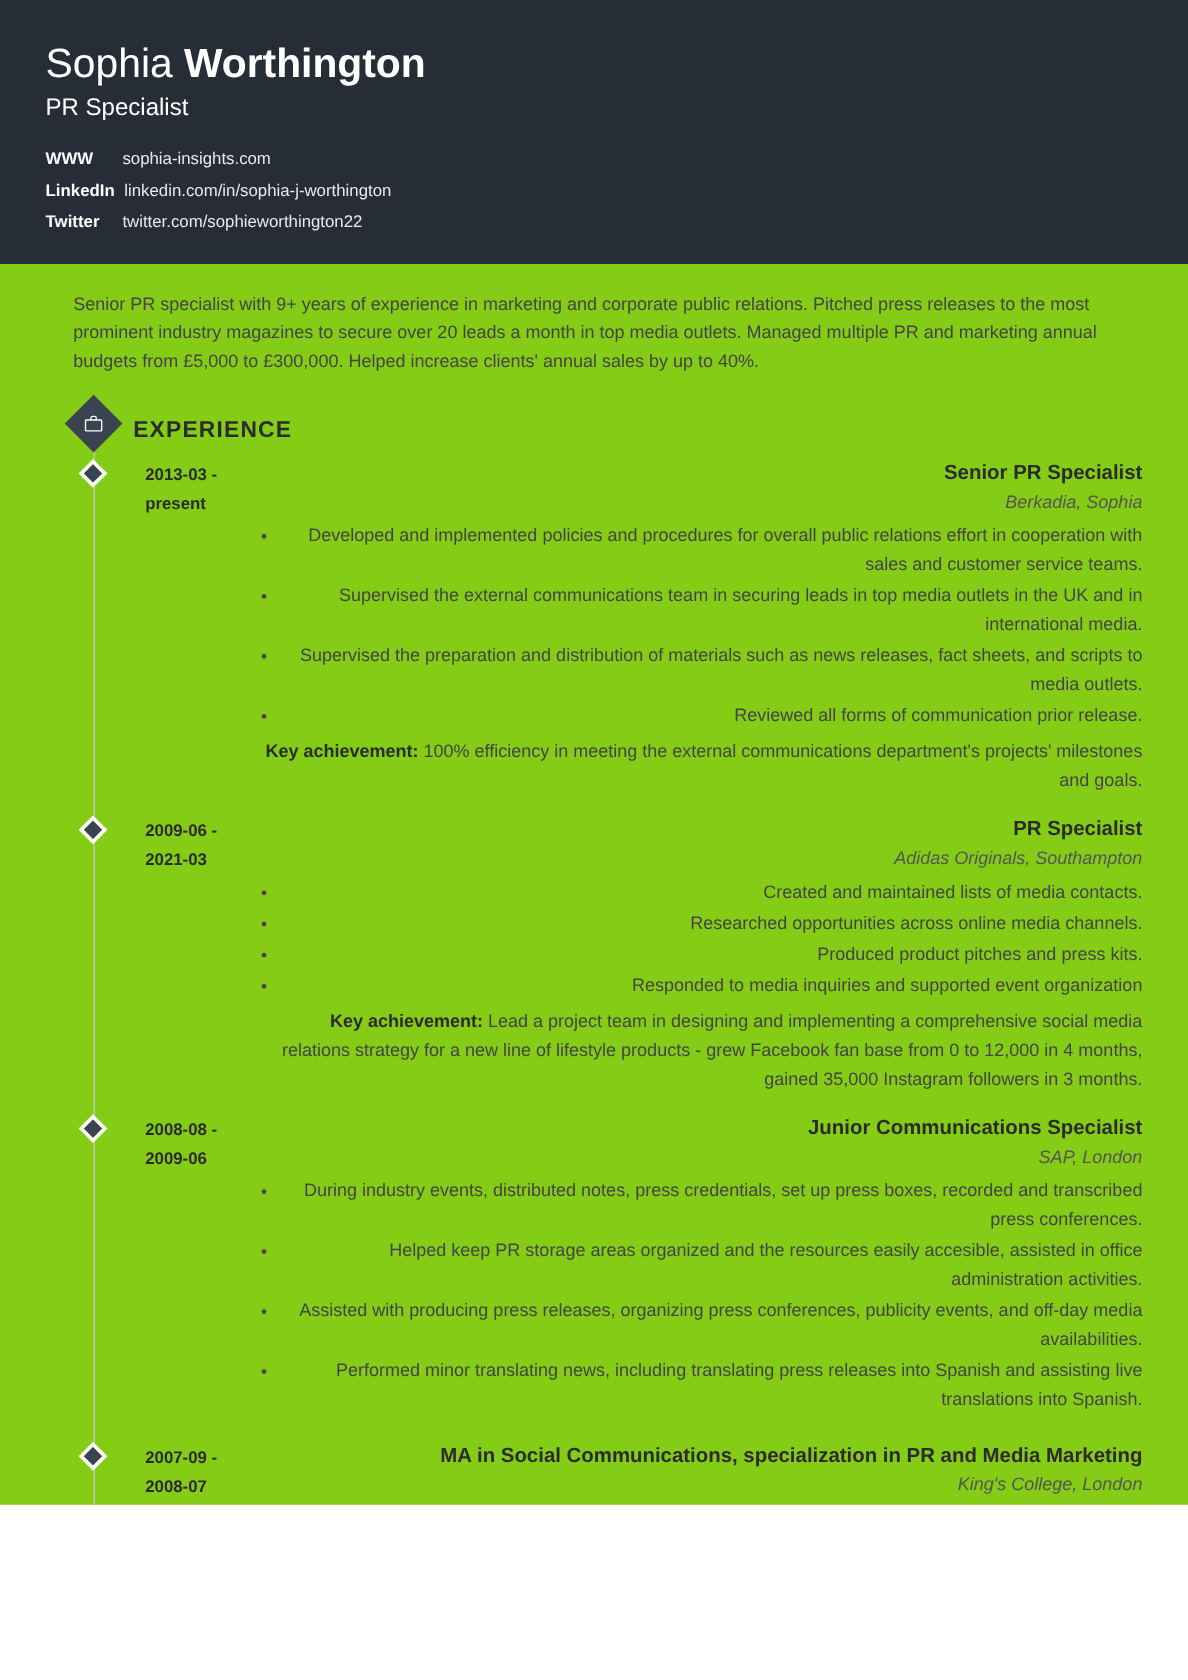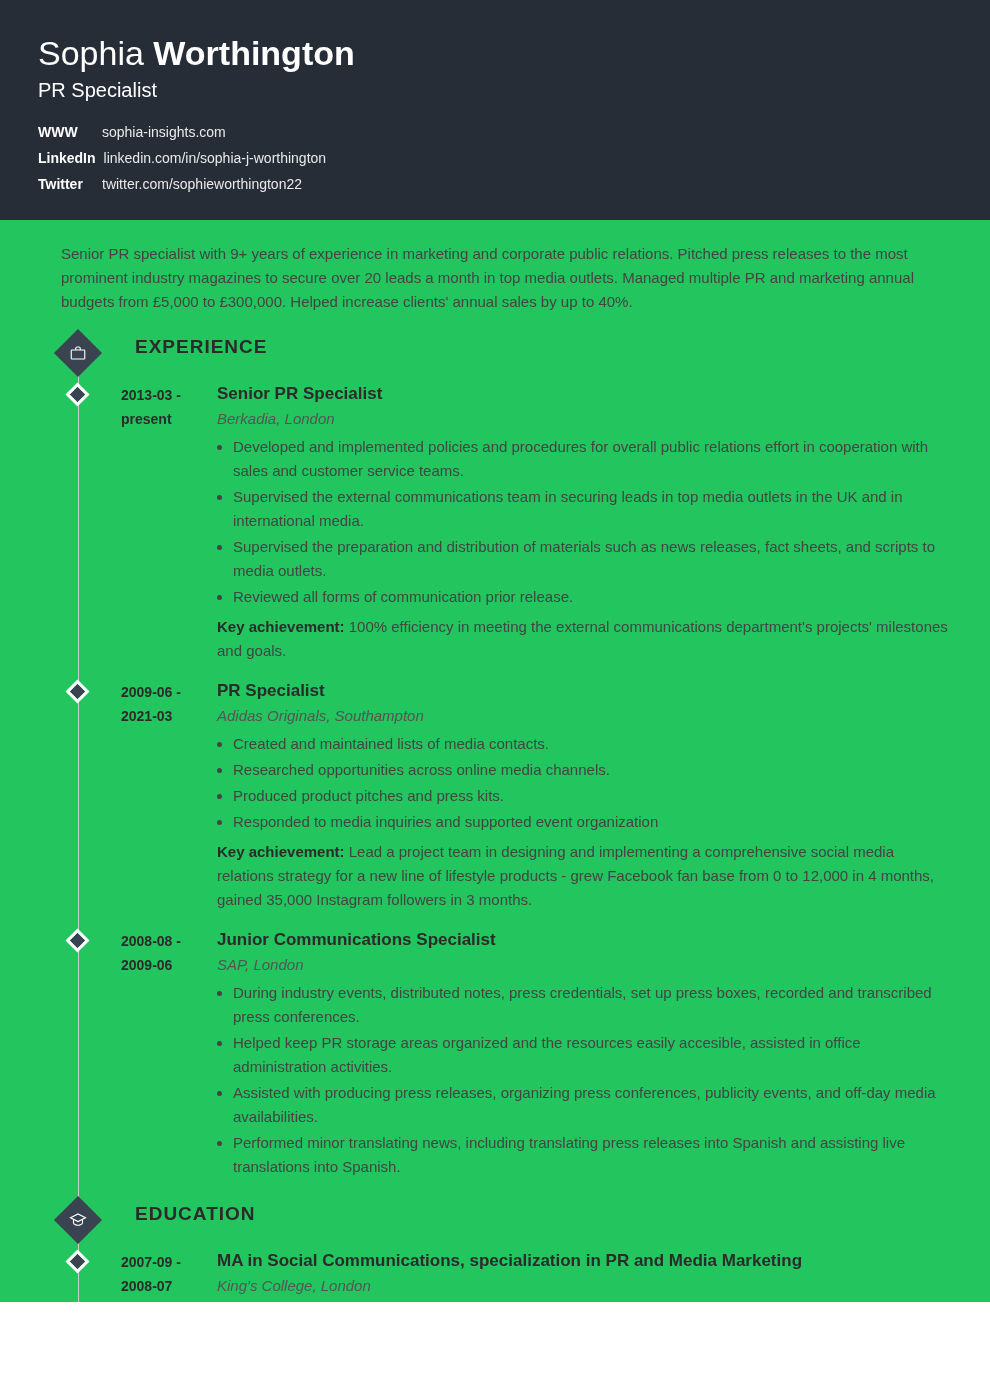"Sophia Worthington" .page { background: #22c55e -> #84cc16 }
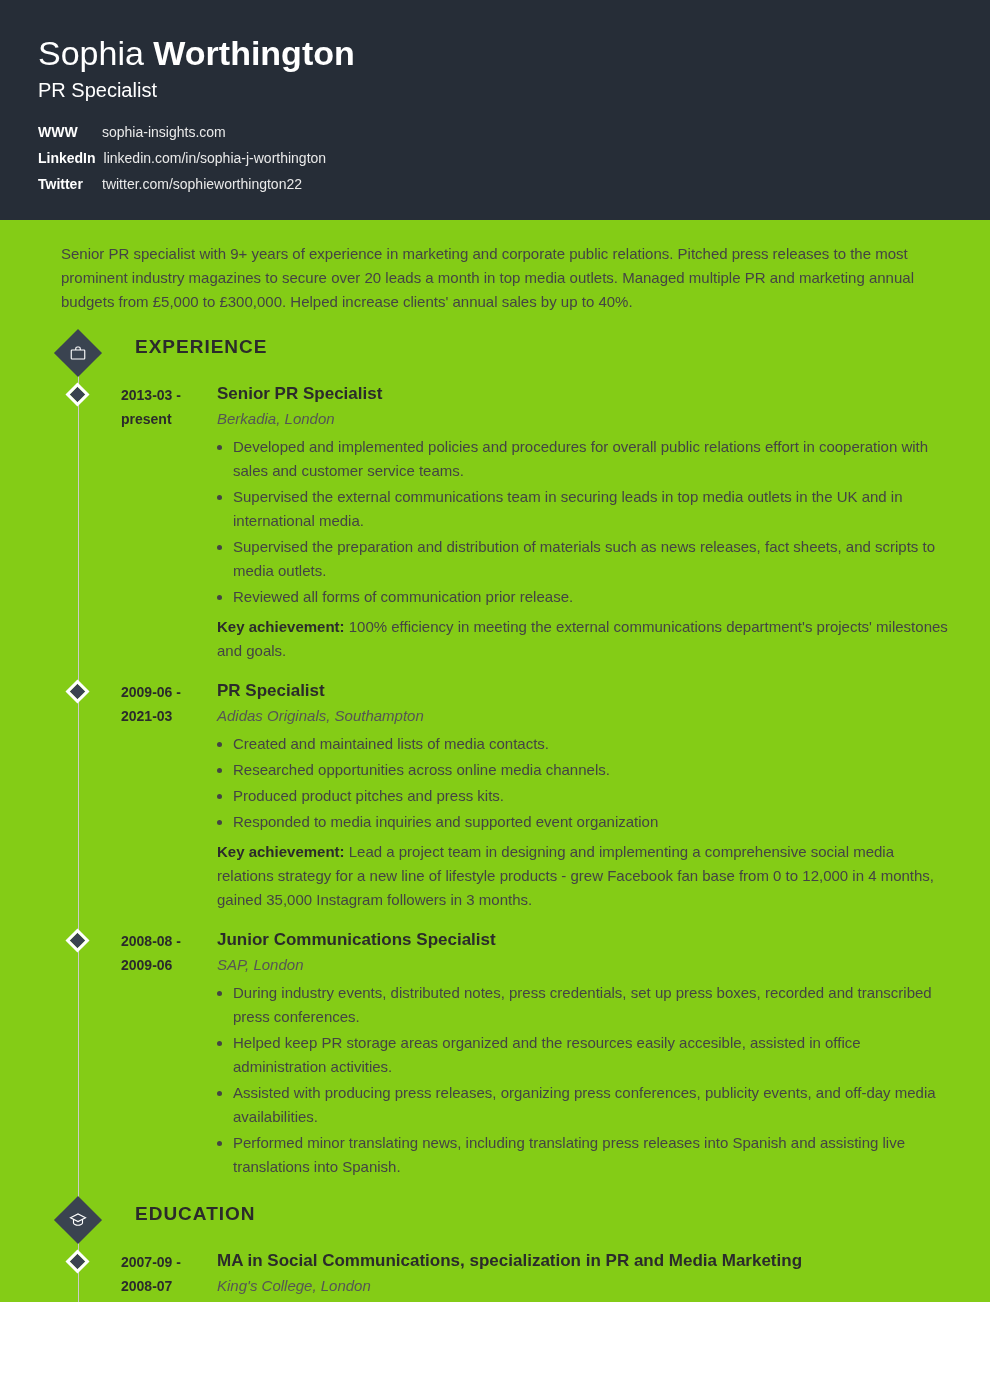"EXPERIENCE" .section-head { align-items: flex-start -> flex-end; gap: 40px -> 16px }
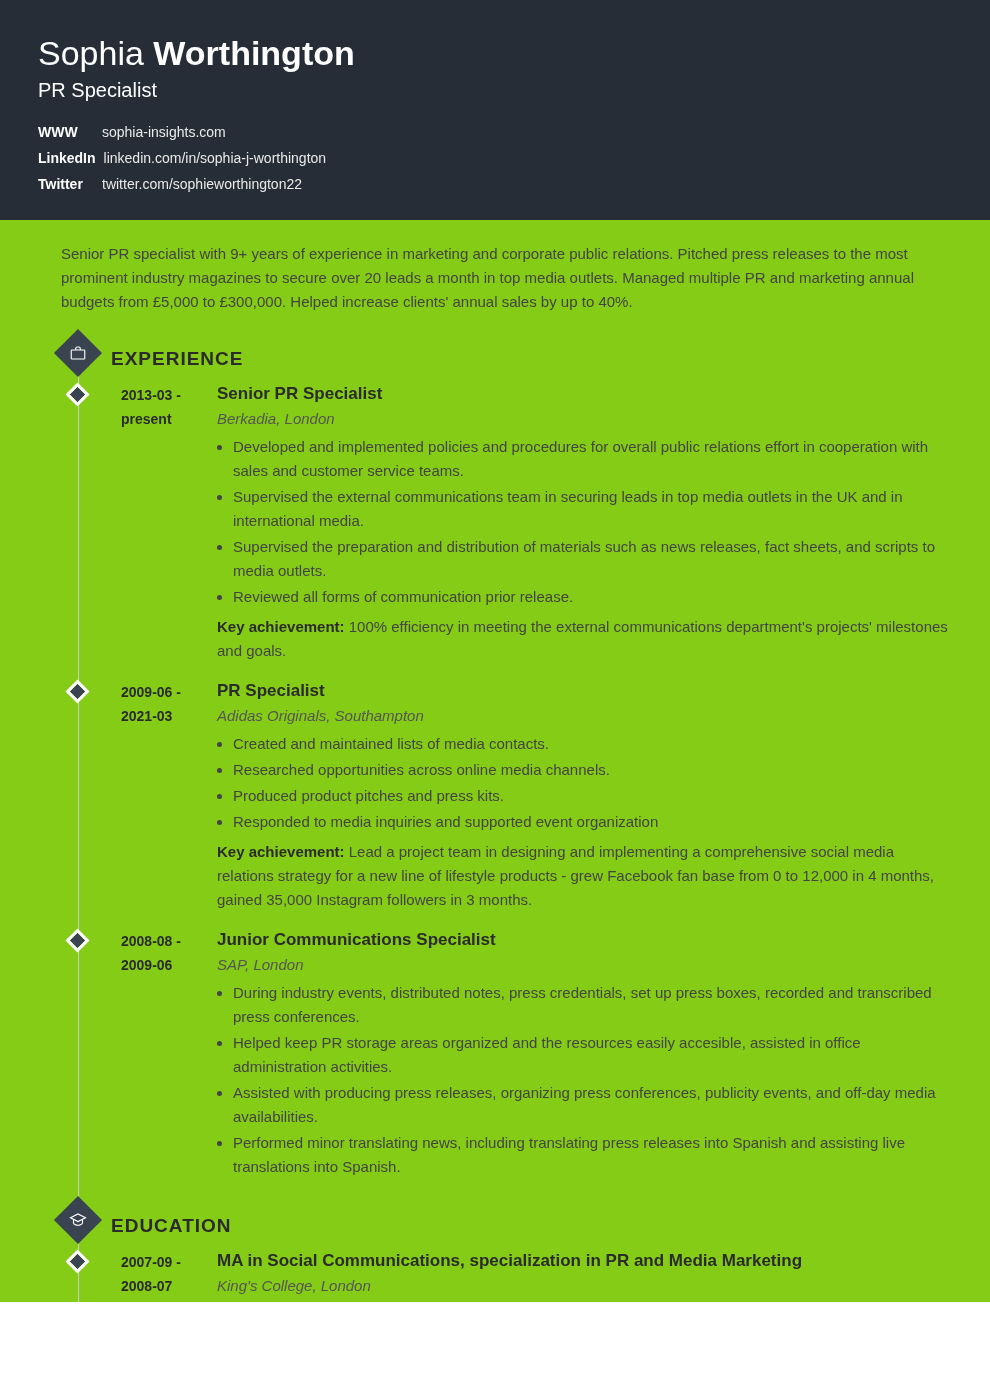"Senior PR Specialist" .content { text-align: none -> right }
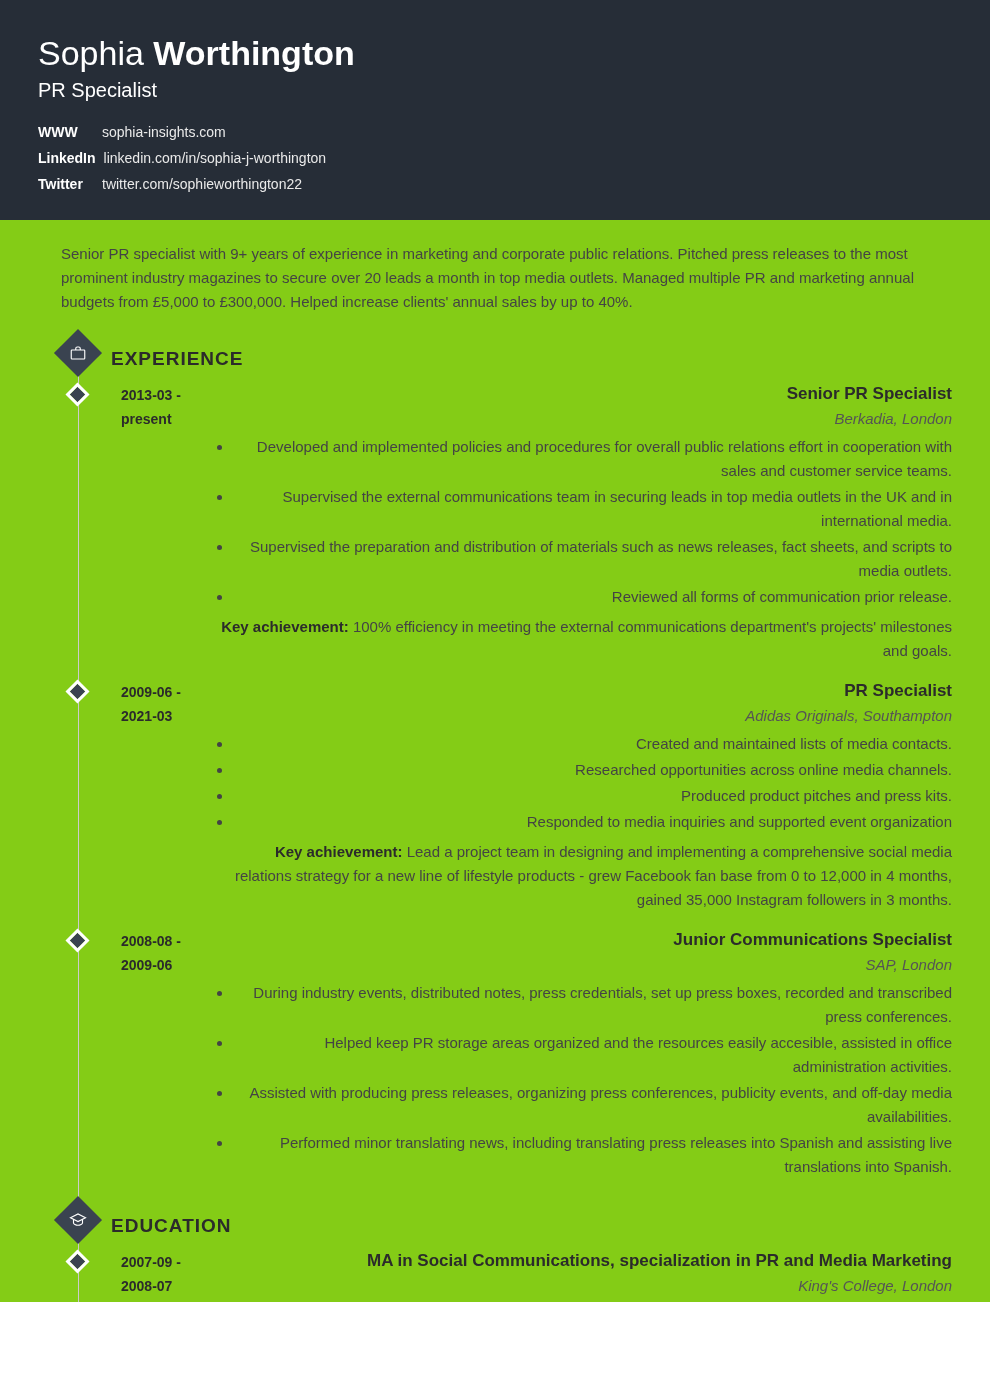"Berkadia, London" div.job-sub { text: London -> Sophia }
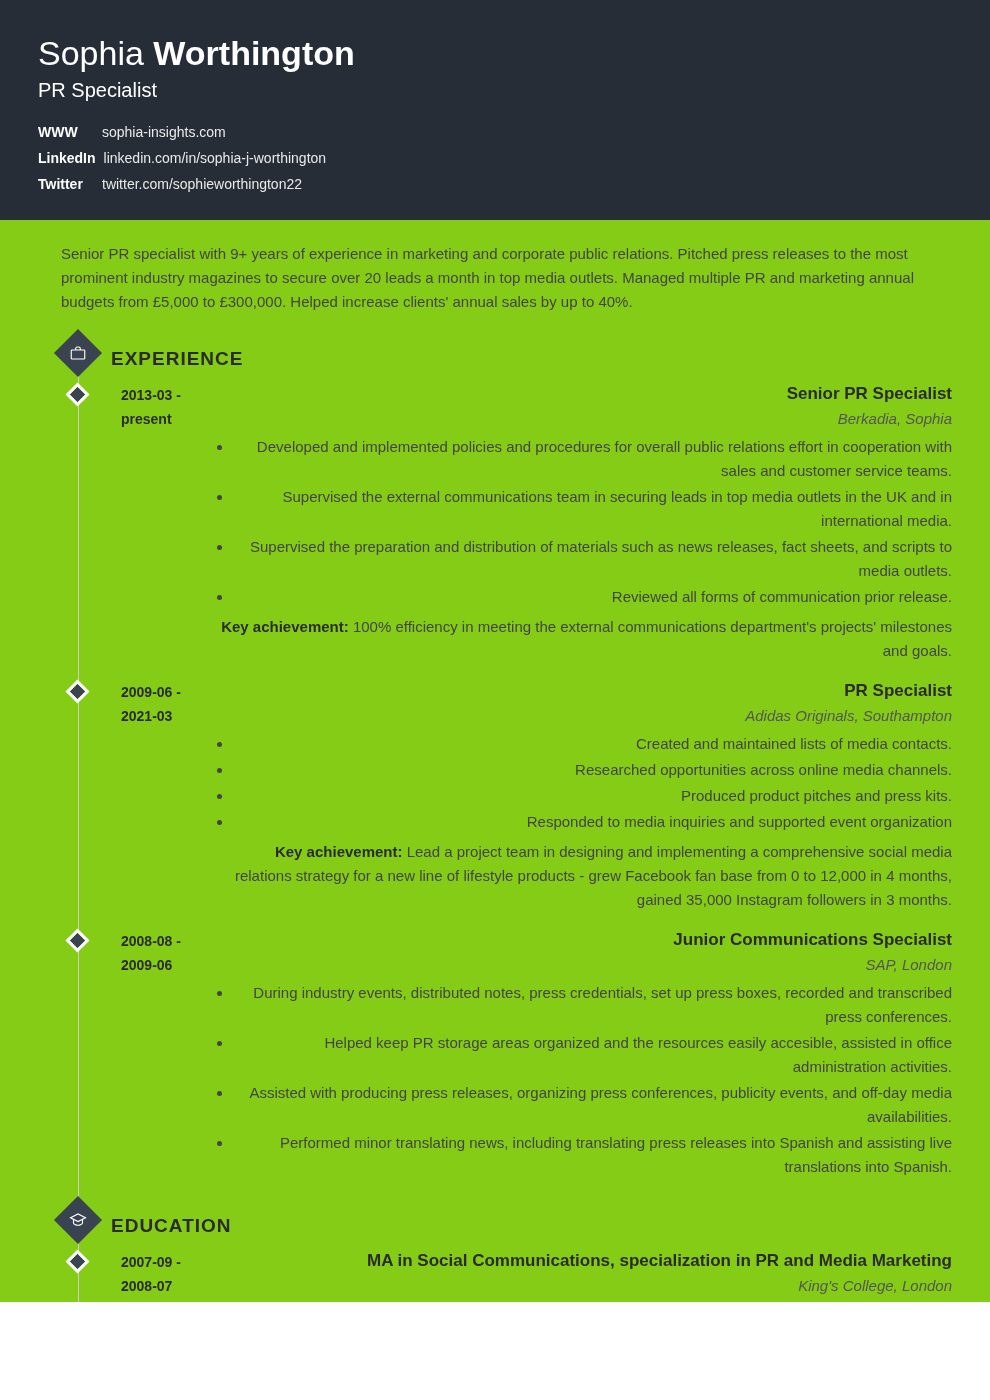"EDUCATION" div.section-head { html: <div> <div> <svg> <path></path> <path></path> </svg> </div> <div>EDUCATION</div> </div> -> none }
